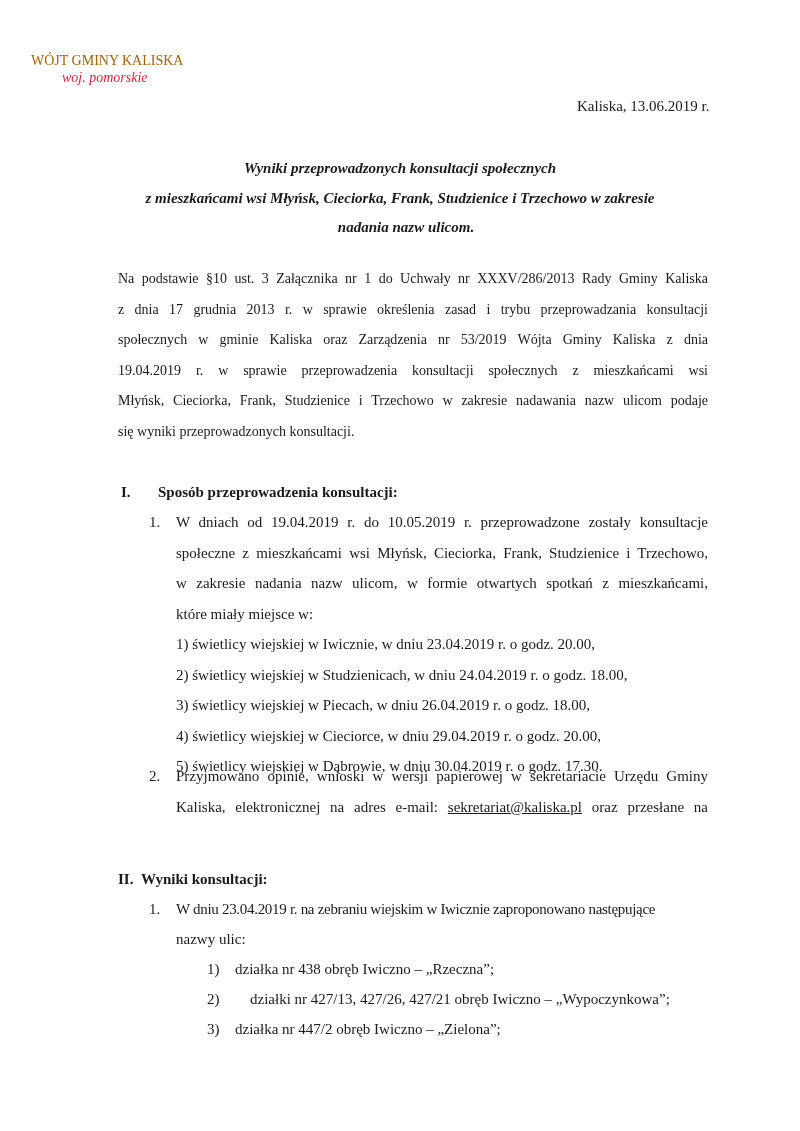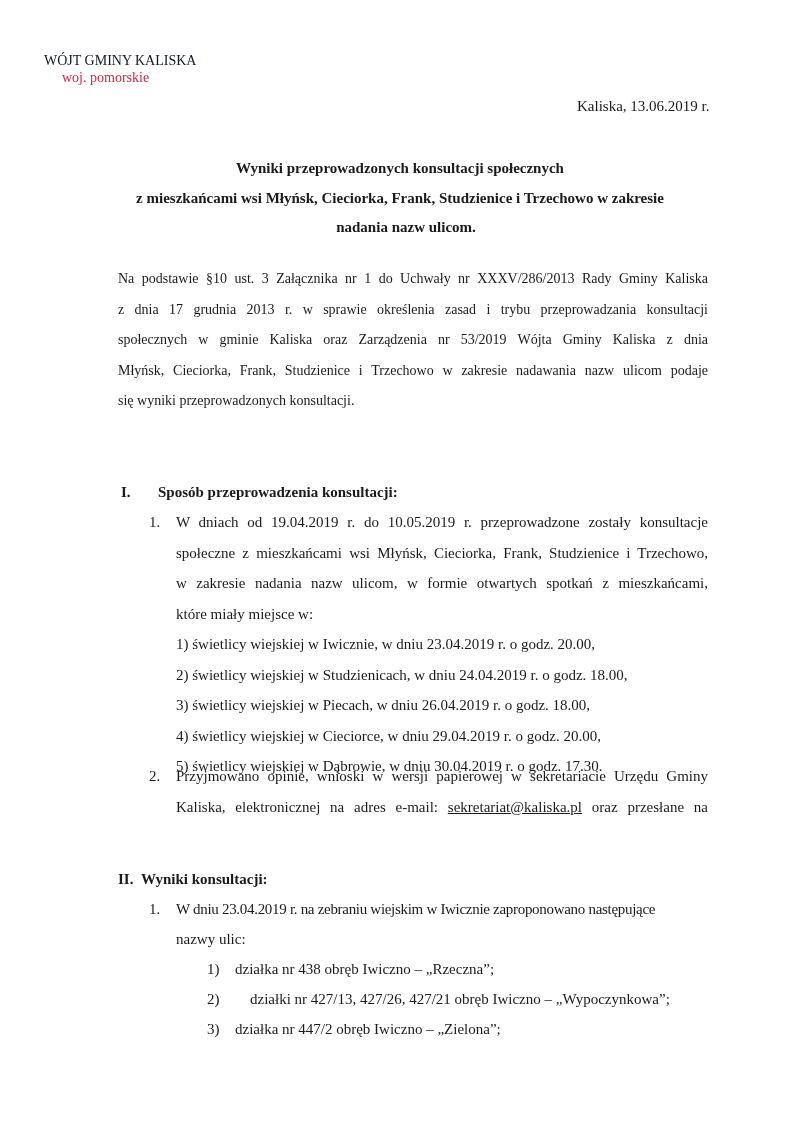"WÓJT GMINY KALISKA" .stamp1 { color: #0f172a -> #a16207; left: 44px -> 31px }
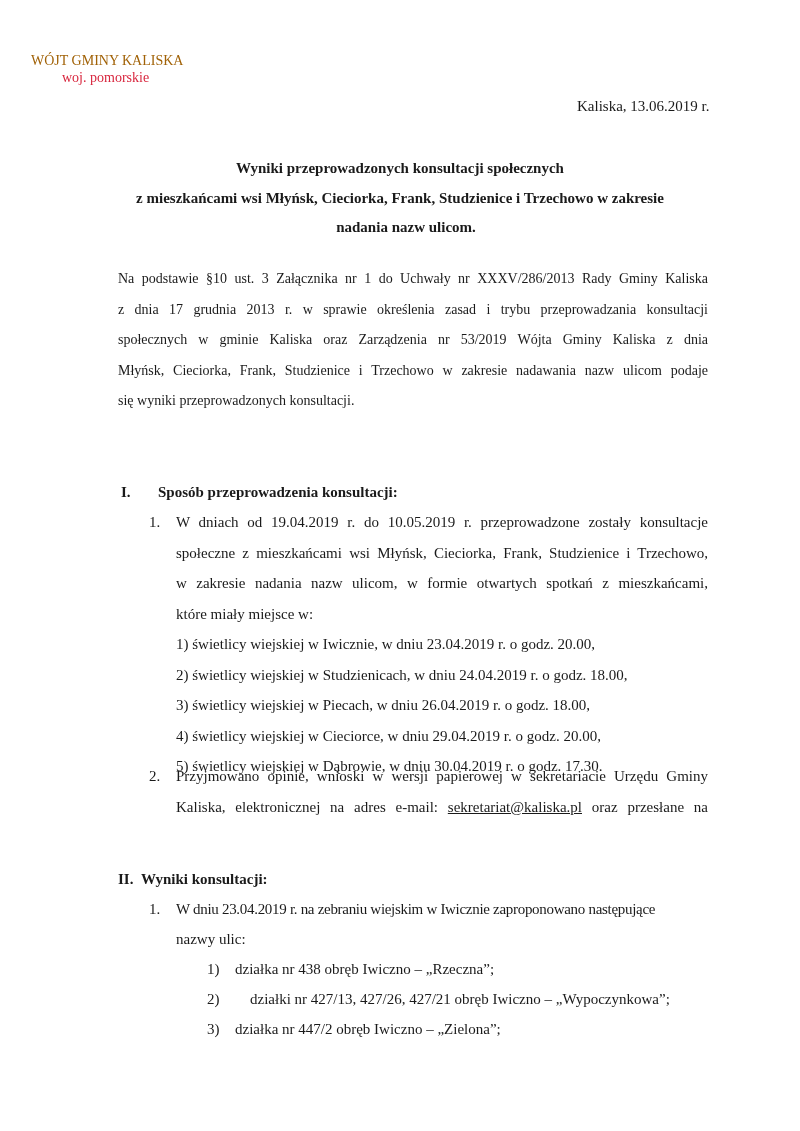"woj. pomorskie" .stamp2 { font-style: none -> italic }
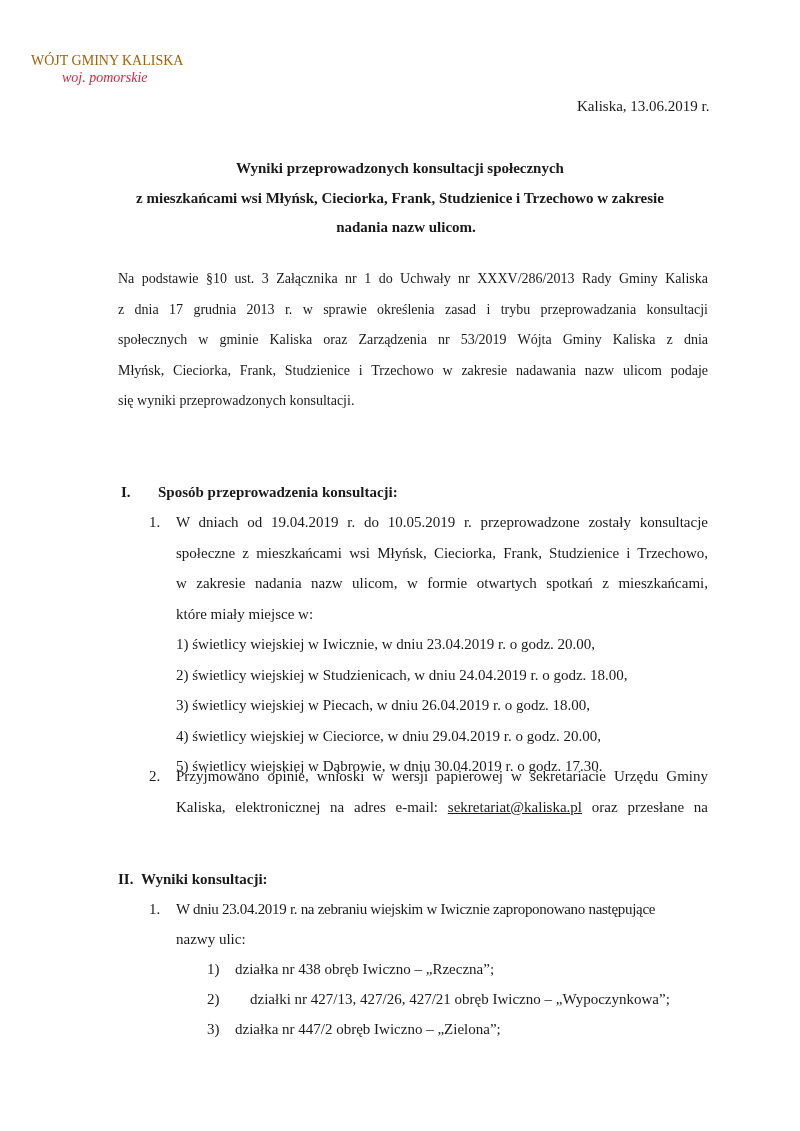"Wyniki przeprowadzonych konsultacji" .title { font-style: none -> italic }
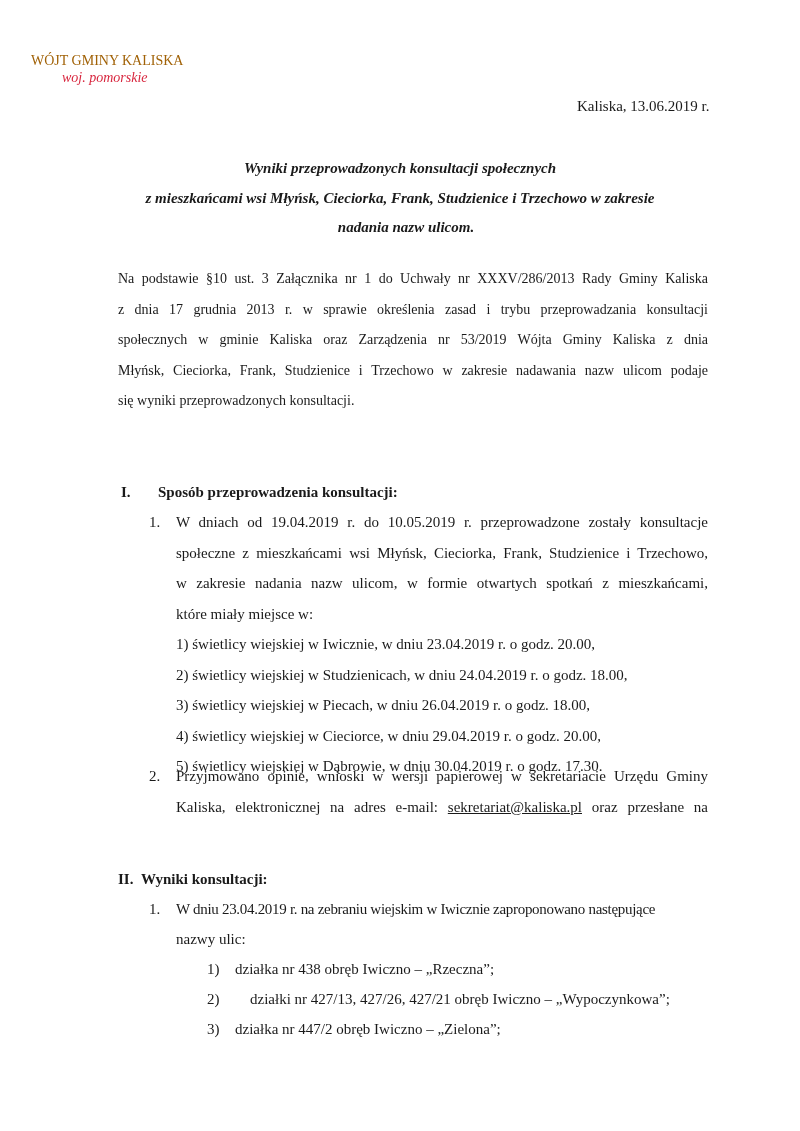"19.04.2019 r. w sprawie przeprowadzenia" div.justify-line { html: none -> <div>19.04.2019 r. w sprawie przeprowadzenia konsultacji społecznych z mieszkańcami wsi</div> }
